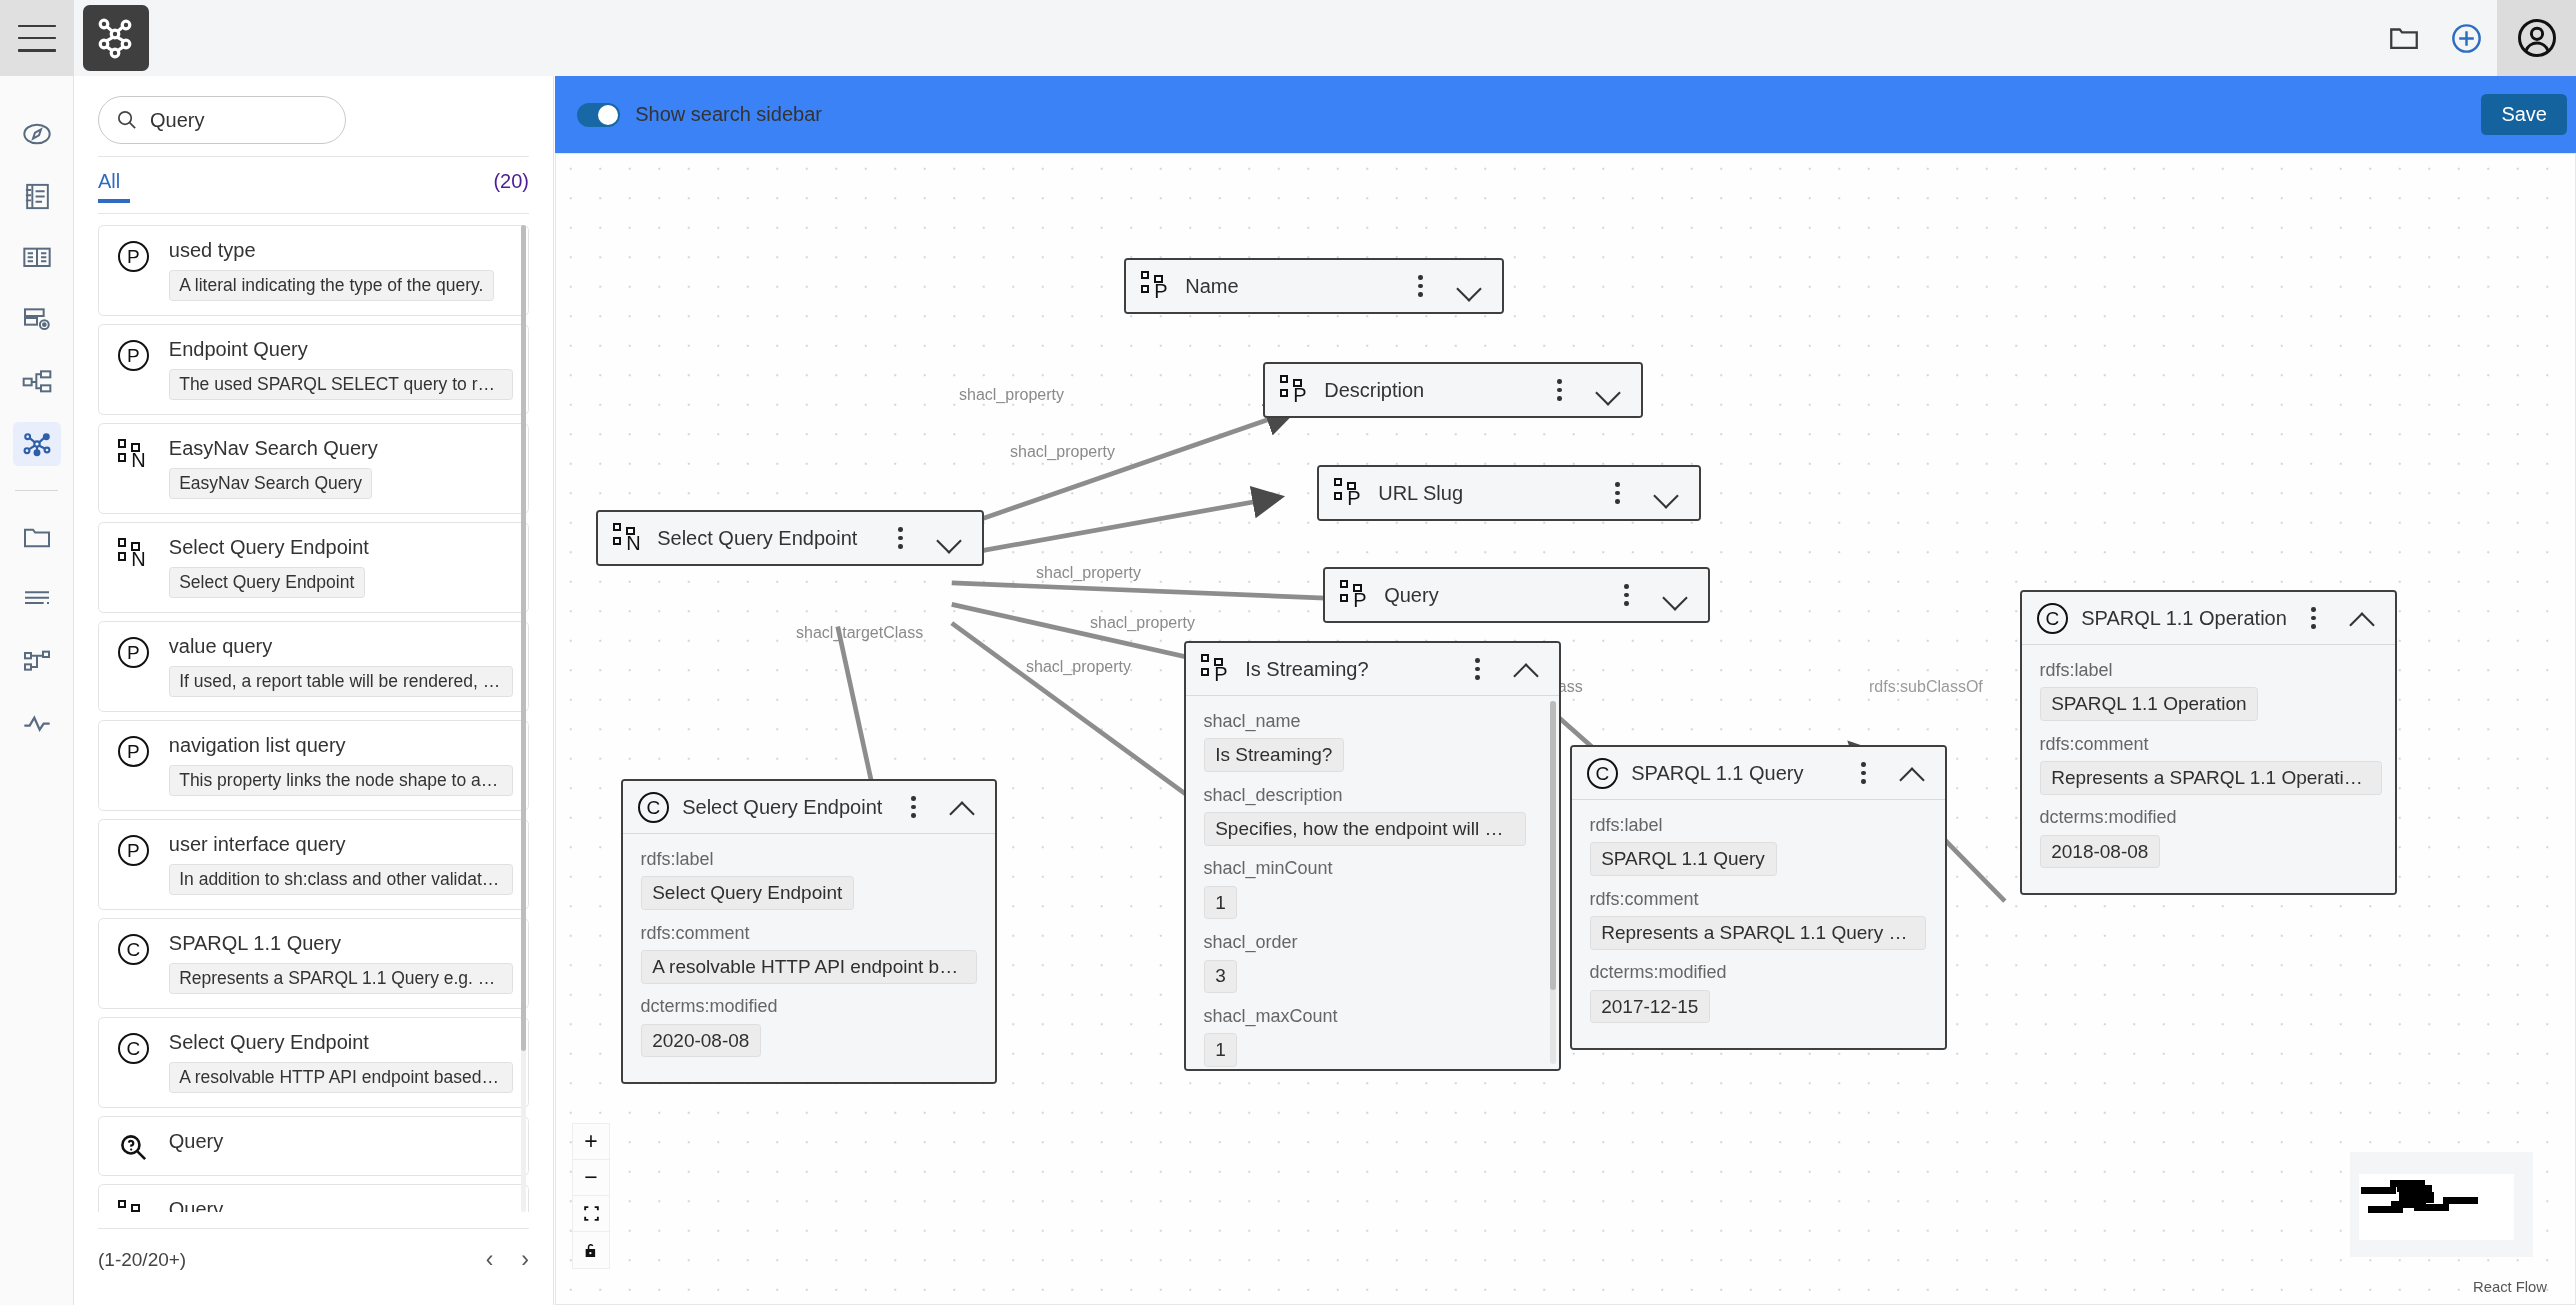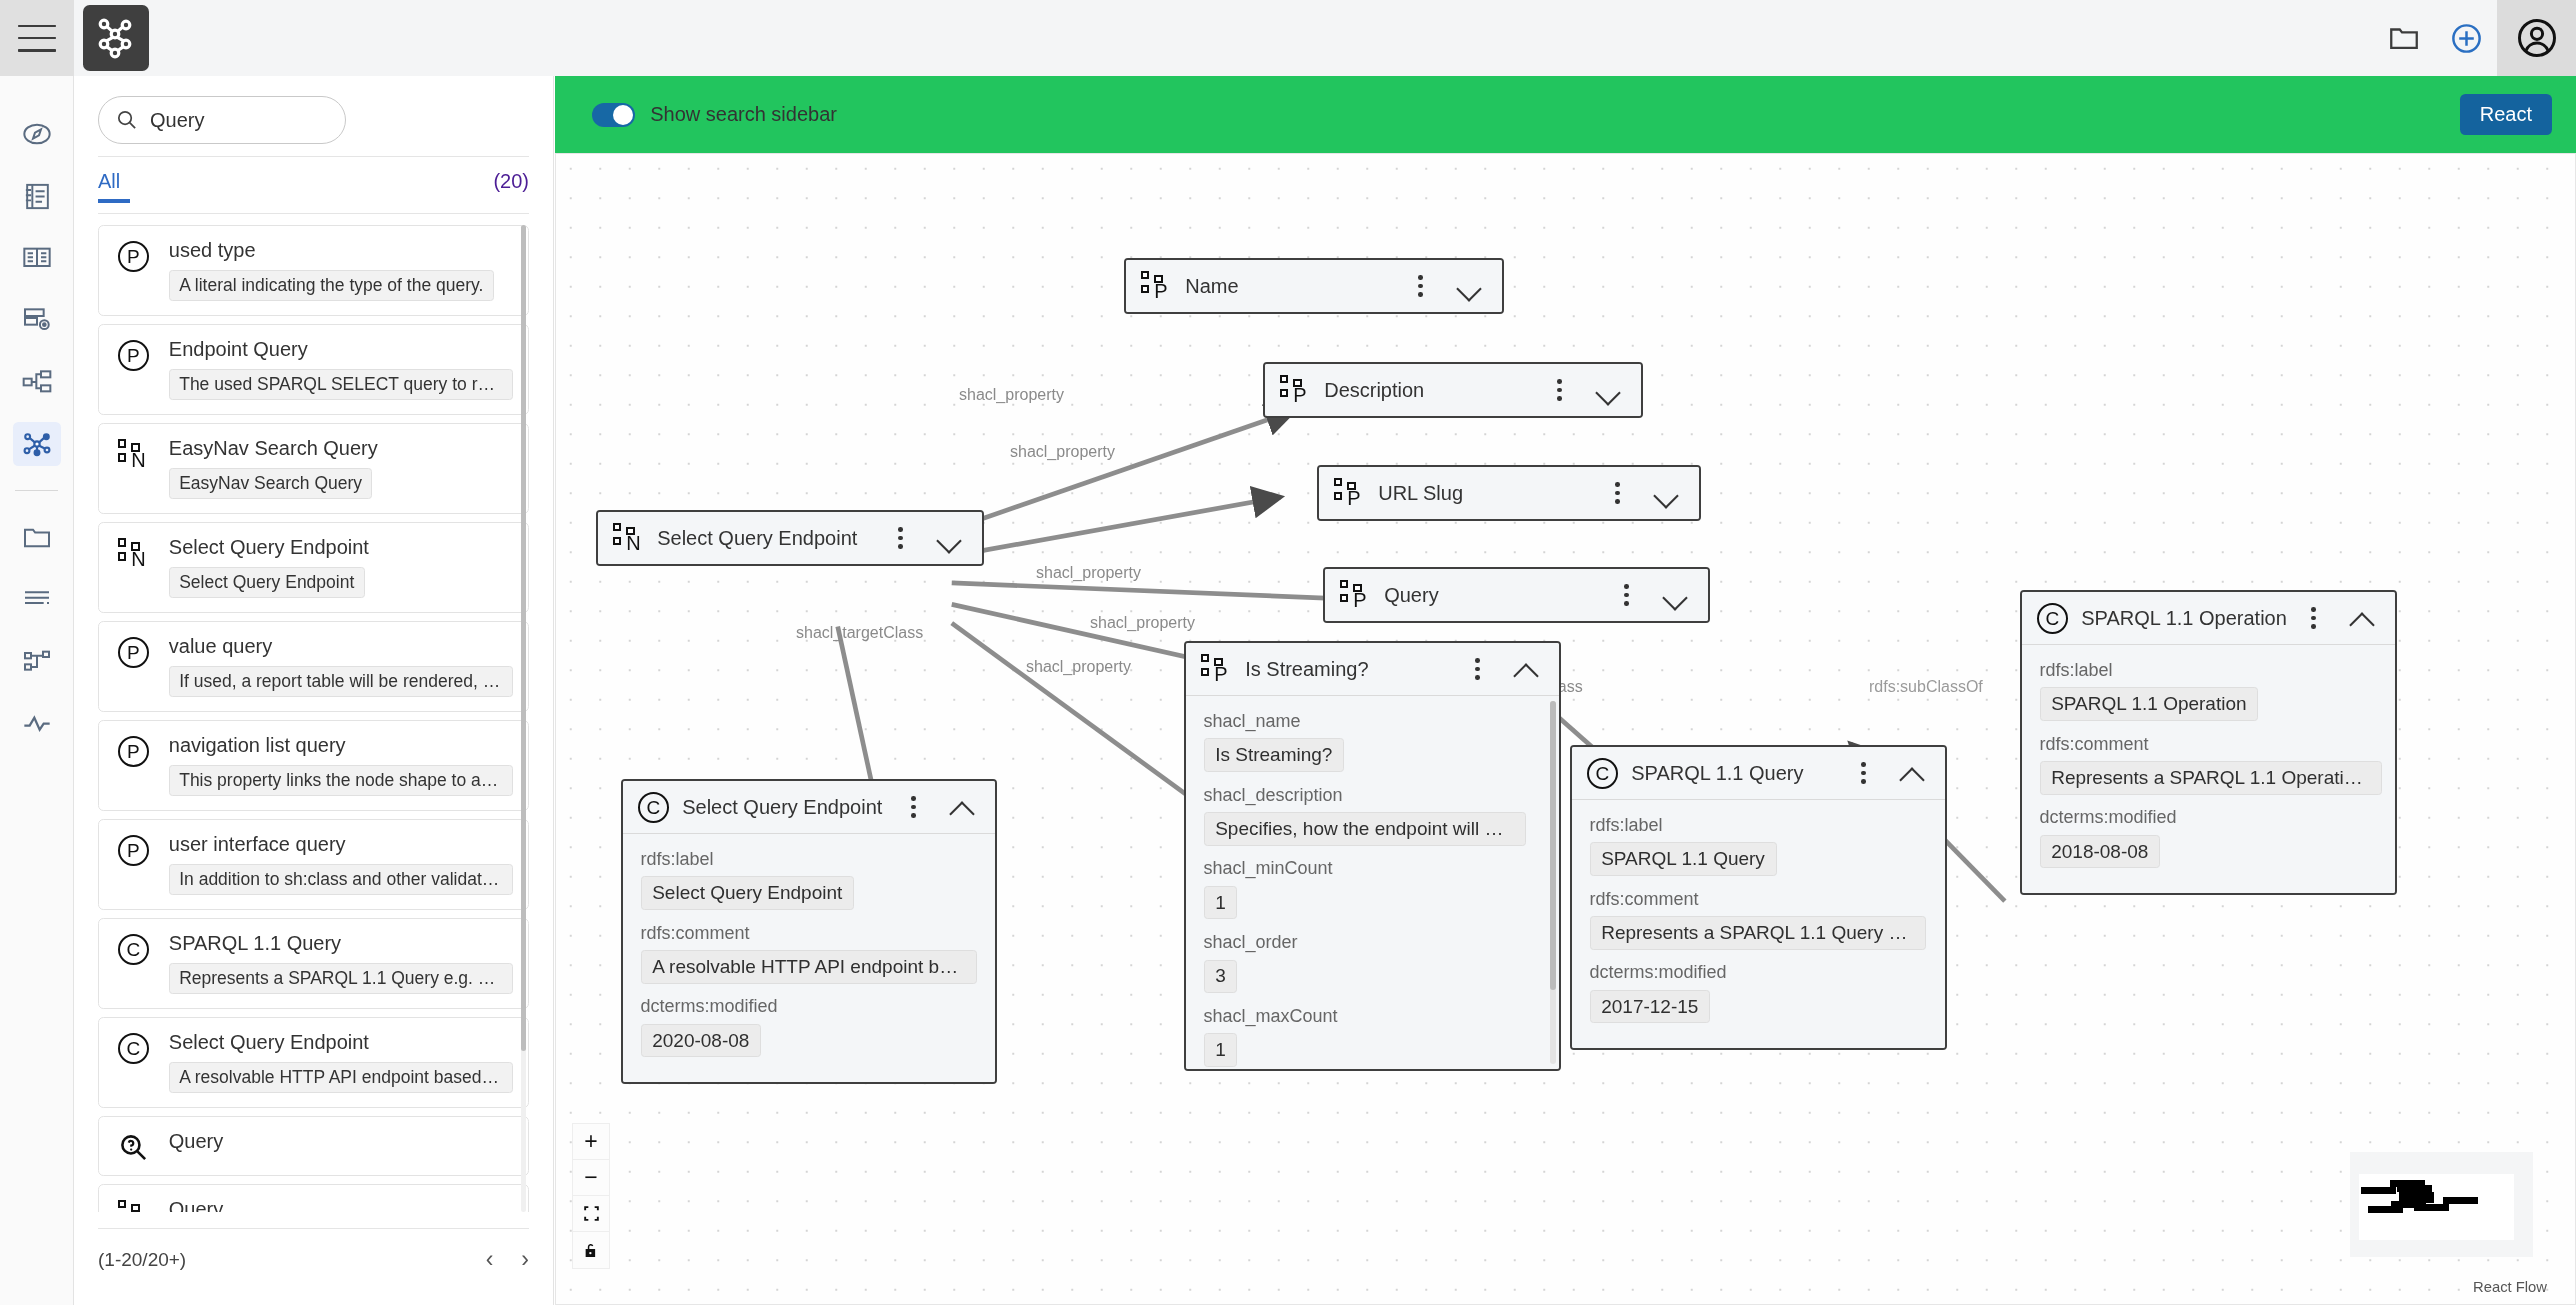"Show search sidebar" .canvas-toolbar { background: #22c55e -> #3b82f6; padding: 0 24px -> 0 9px }
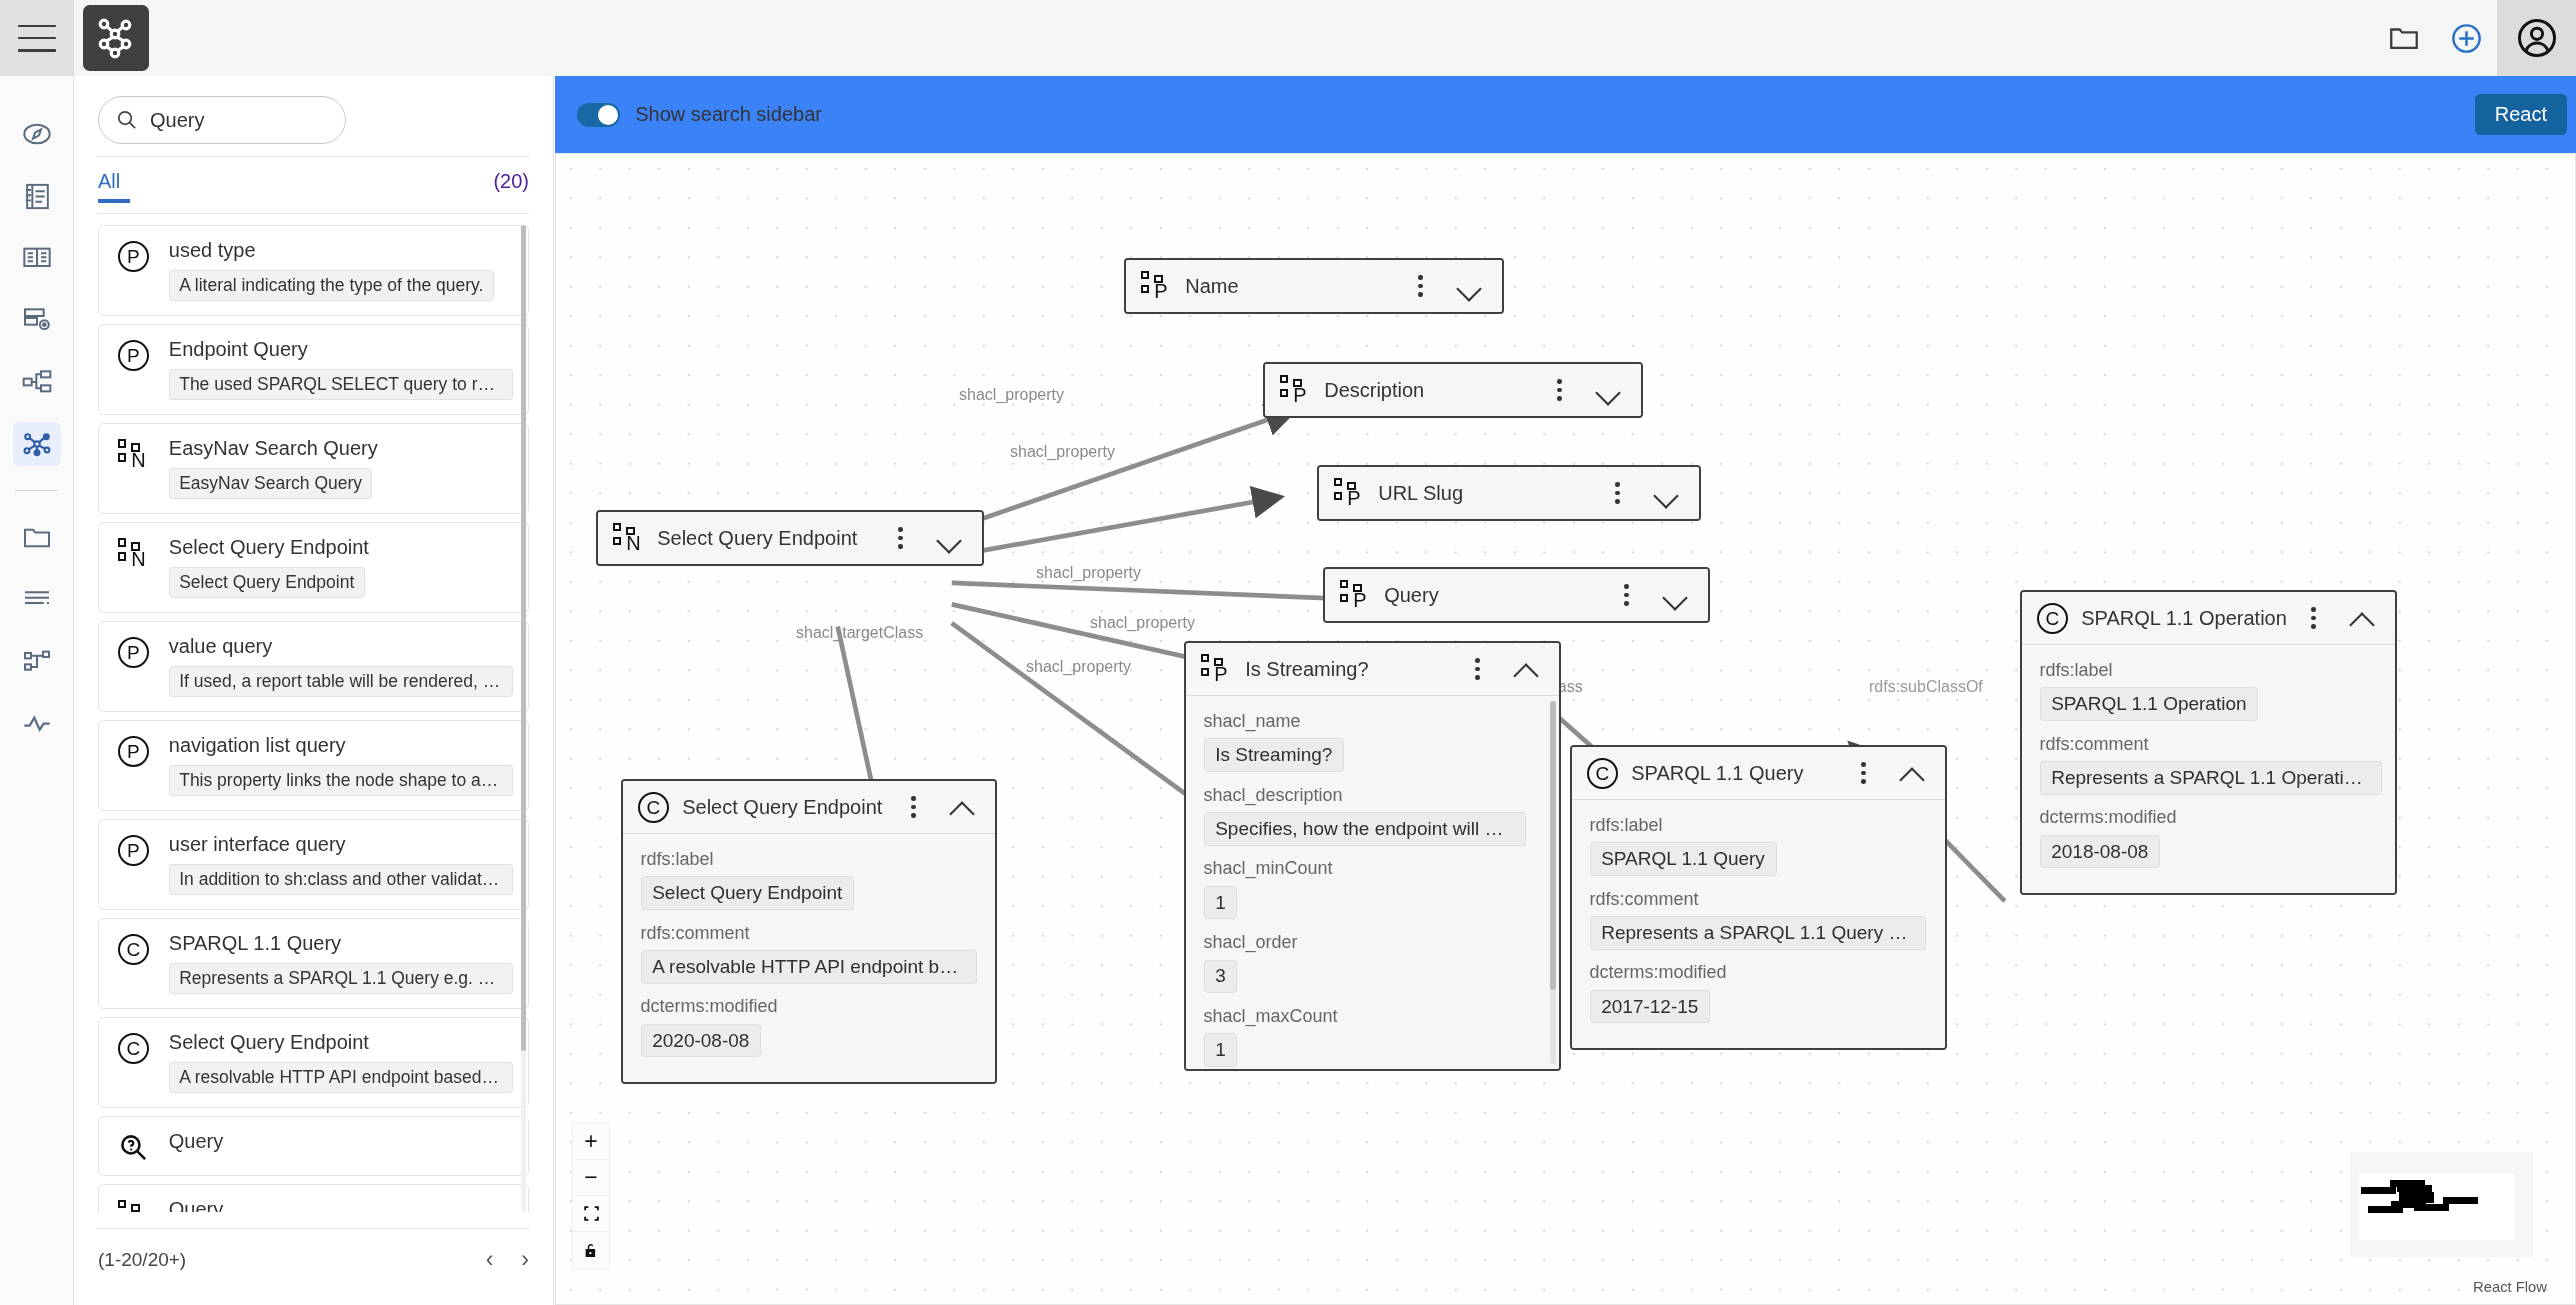"React" button.save-btn { text: React -> Save }
